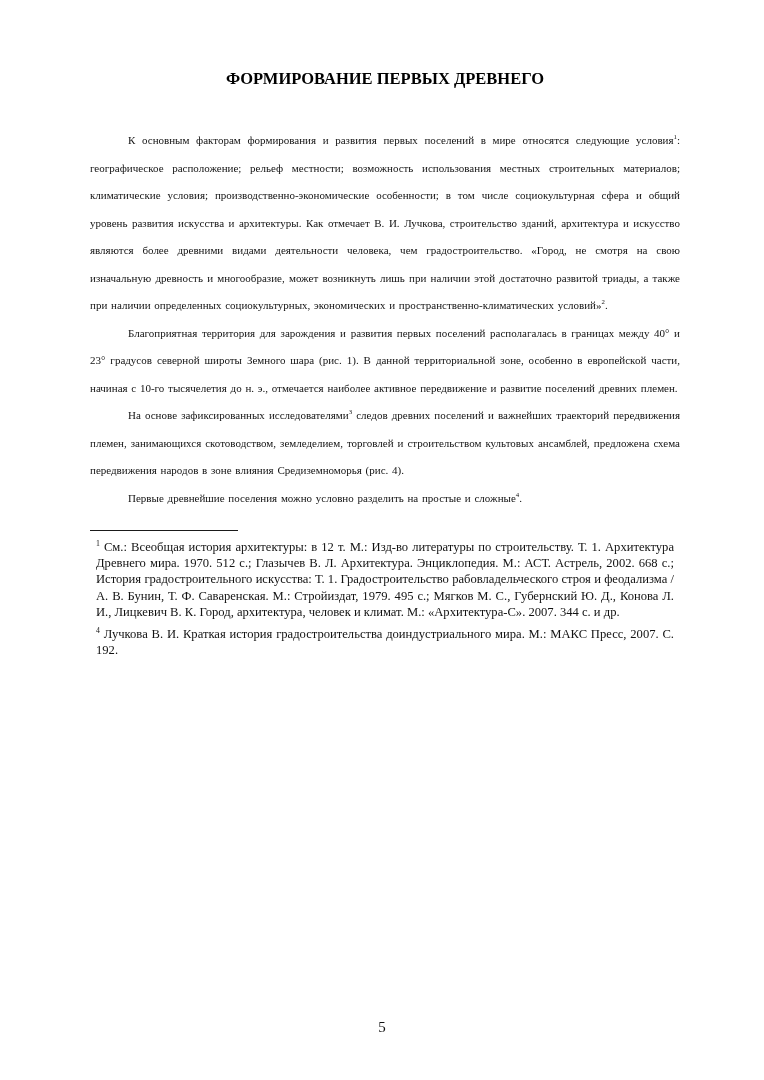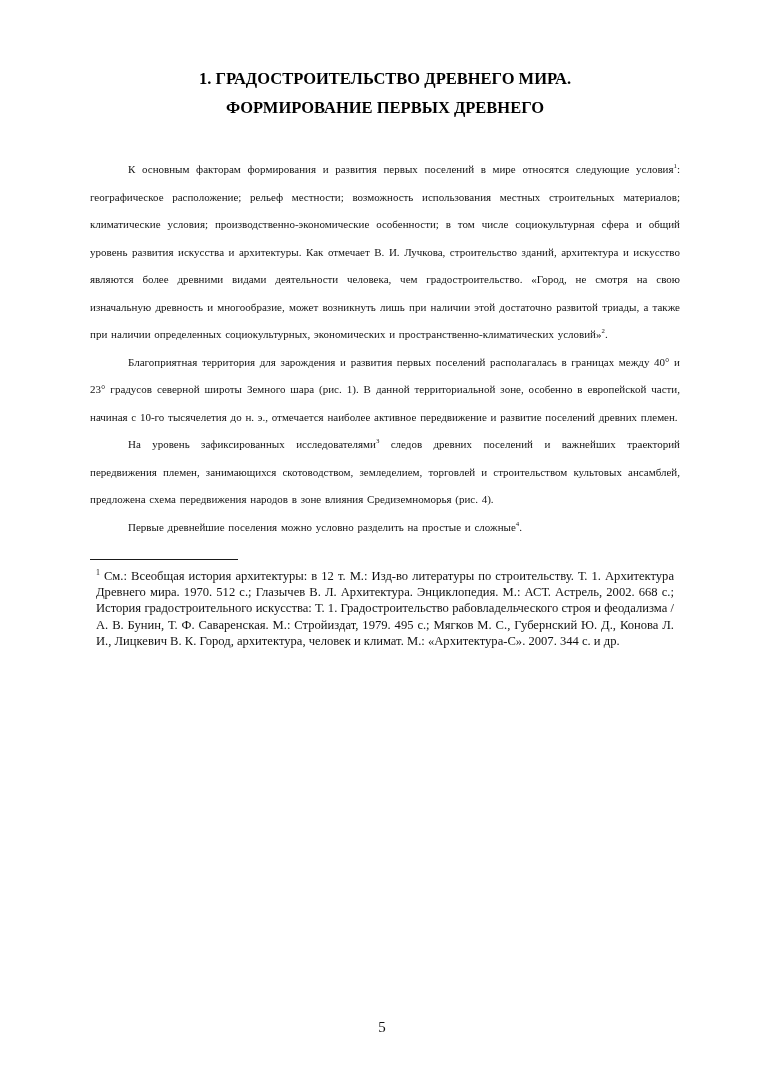"1. ГРАДОСТРОИТЕЛЬСТВО ДРЕВНЕГО МИРА." span.title-line { html: <span>1. ГРАДОСТРОИТЕЛЬСТВО ДРЕВНЕГО МИРА.</span> -> none }
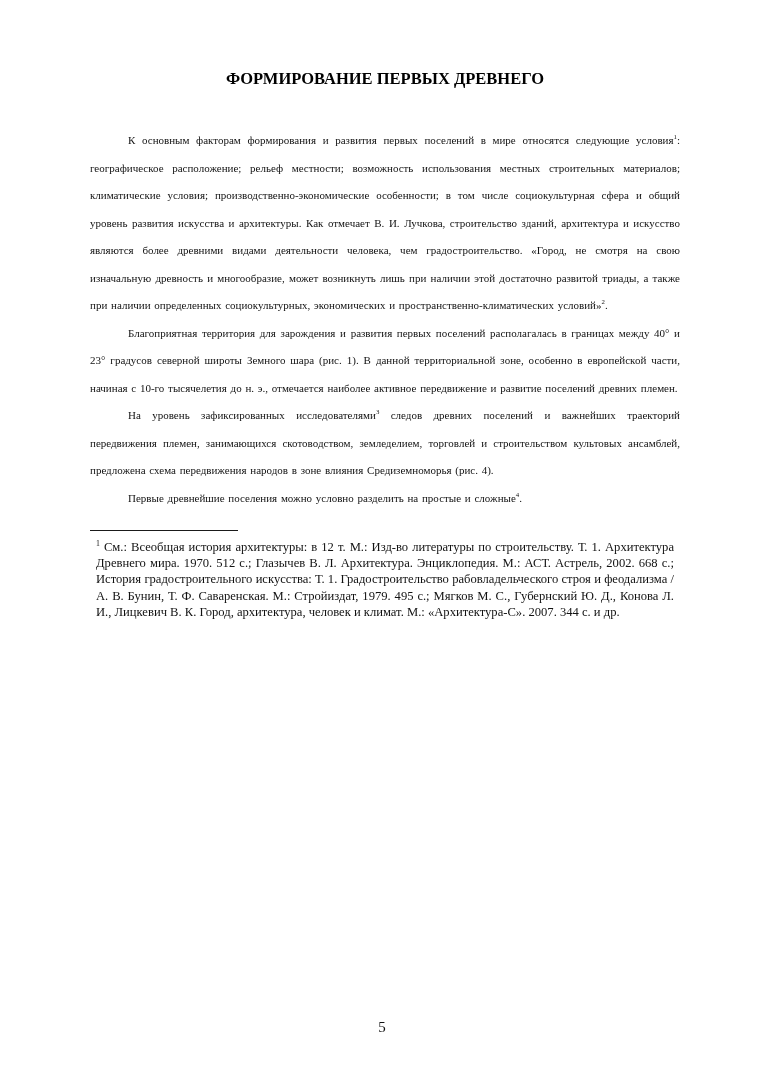"На уровень зафиксированных" span.text-run { text: уровень -> основе }
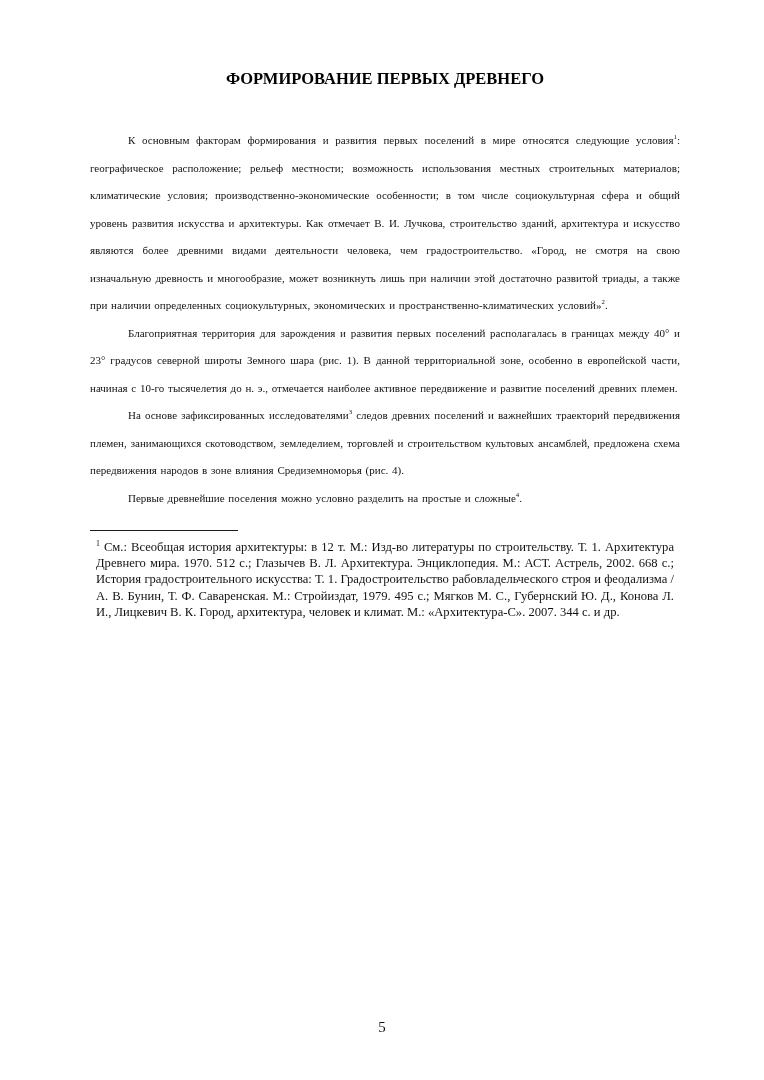"4 Лучкова В. И. Краткая" p { html: none -> <p><sup>4</sup><span> Лучкова В. И. Краткая история градостроительства доиндустриального мира. М.: МАКС Пресс, 2007. С. 192.</span></p> }
